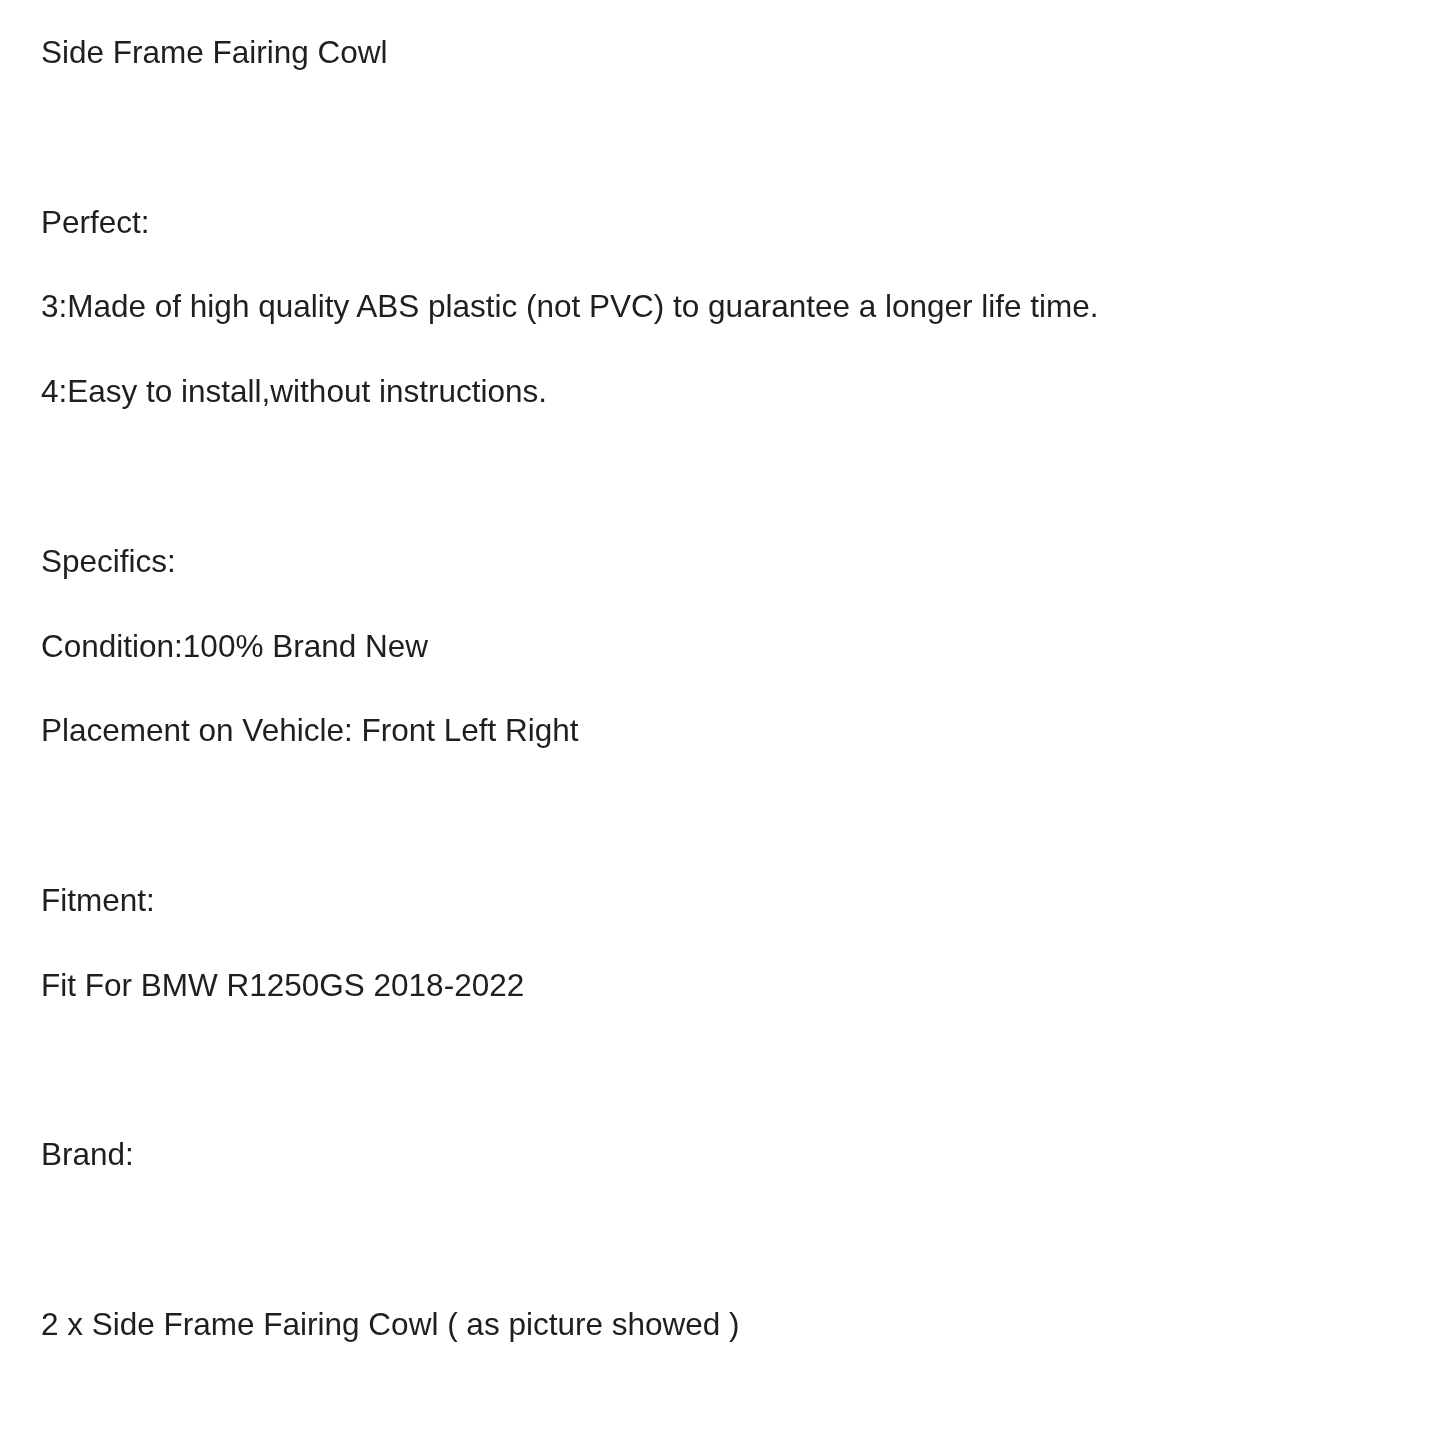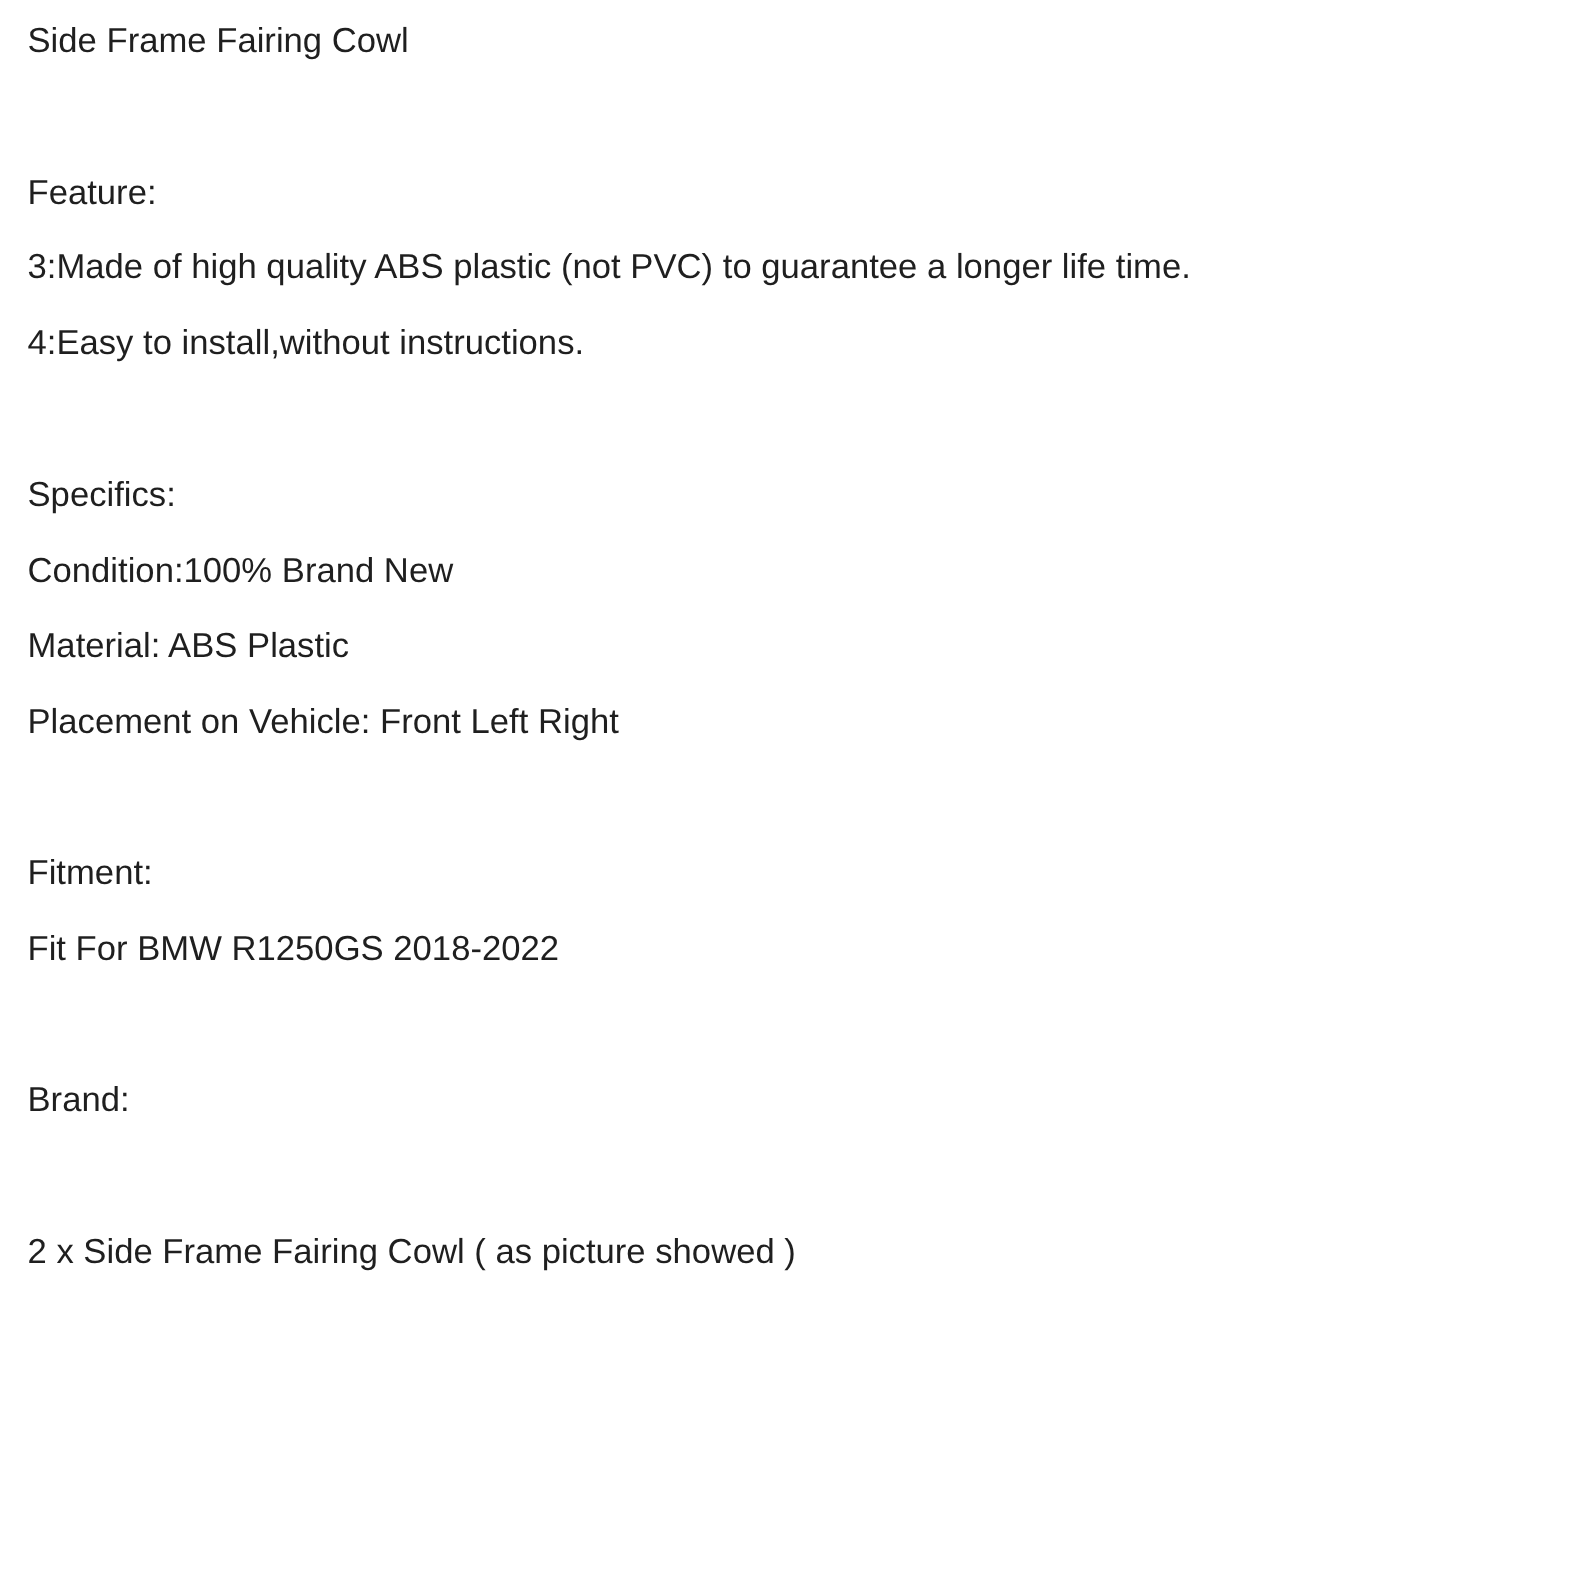"Side Frame Fairing Cowl" .line { margin: 0 -> 16px }
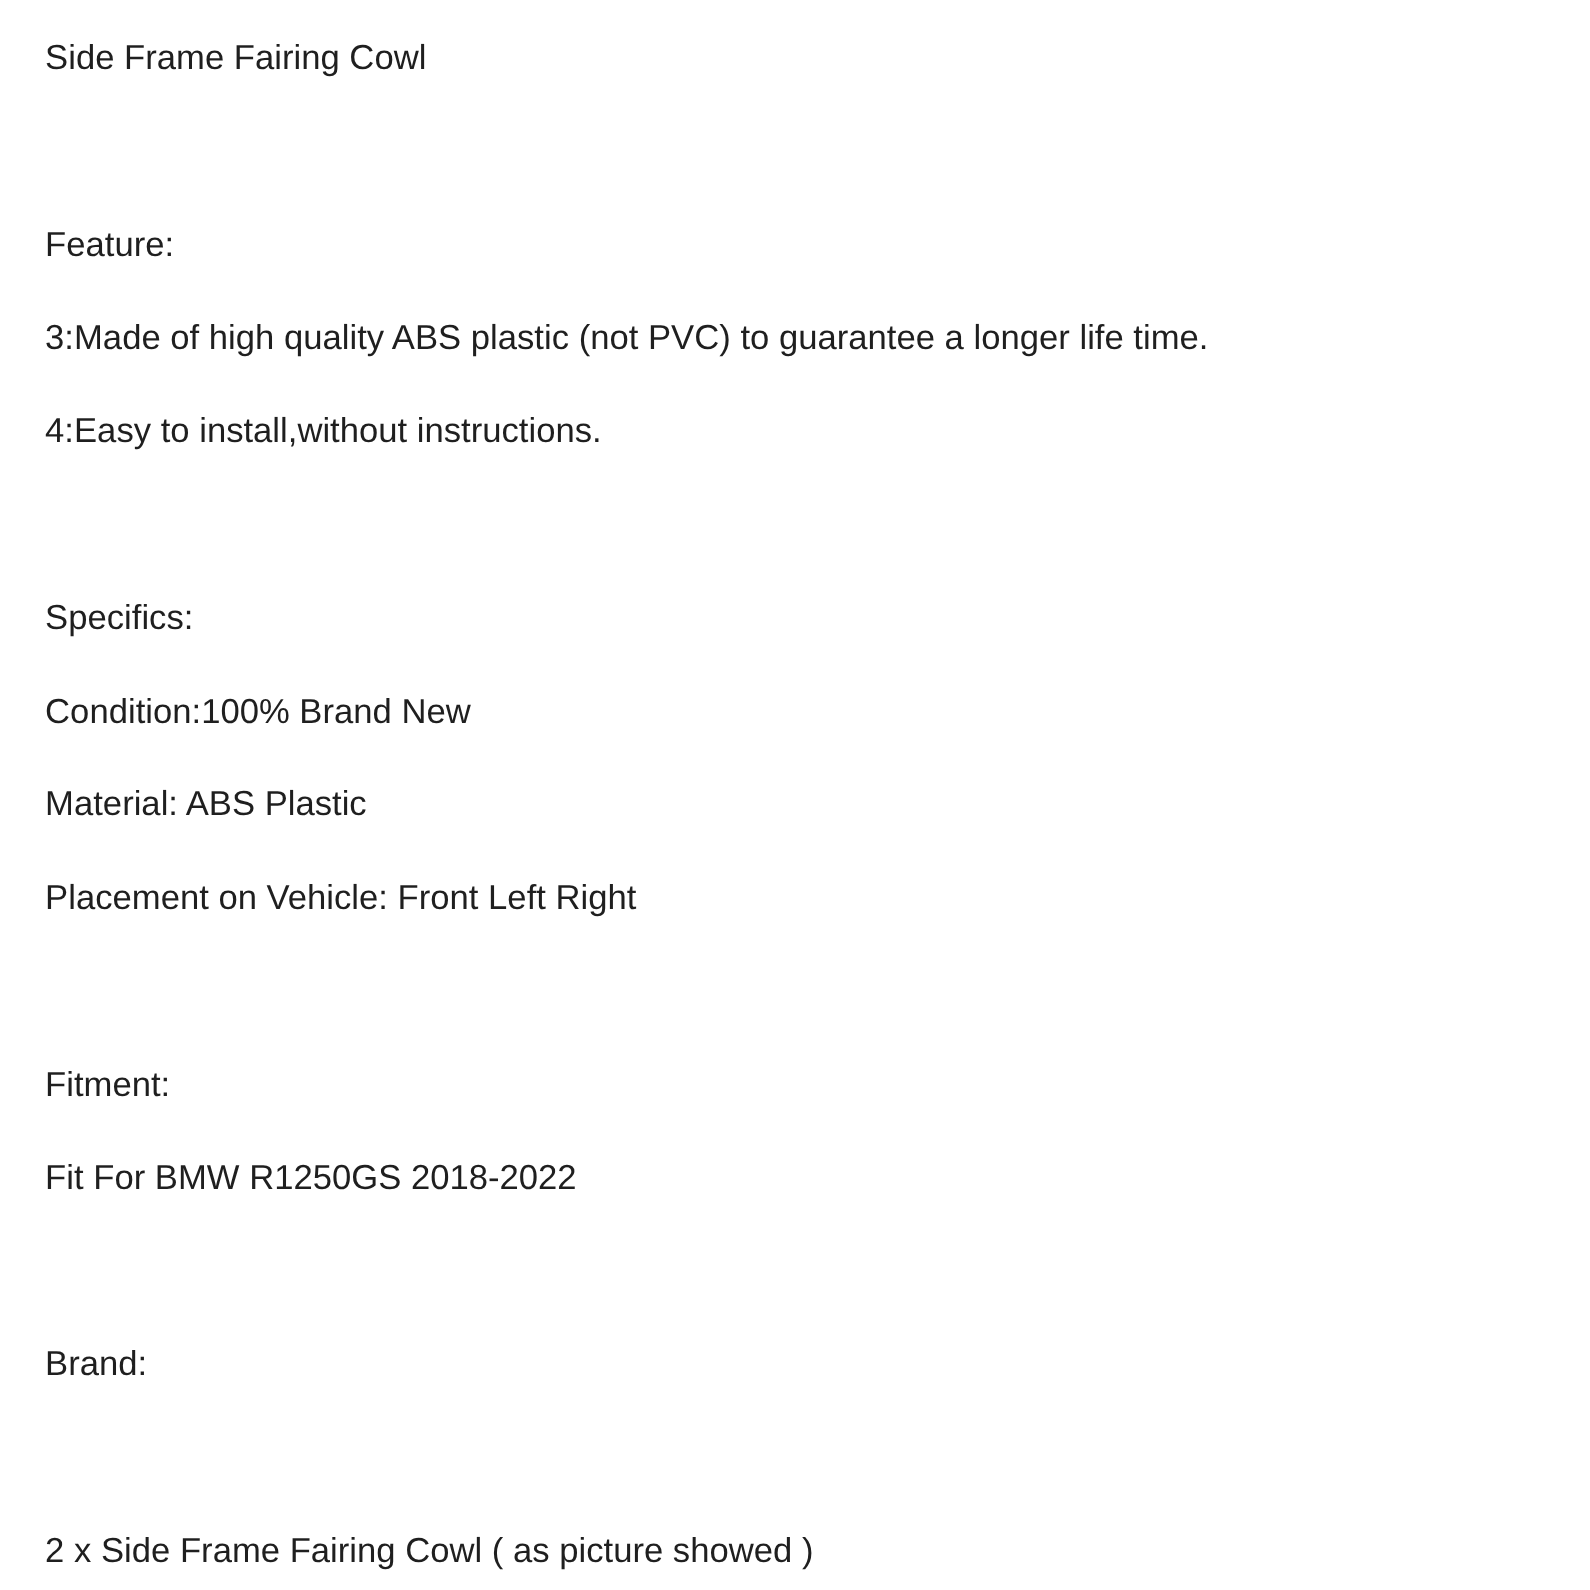"Feature:" p.line { text: Feature -> Perfect }
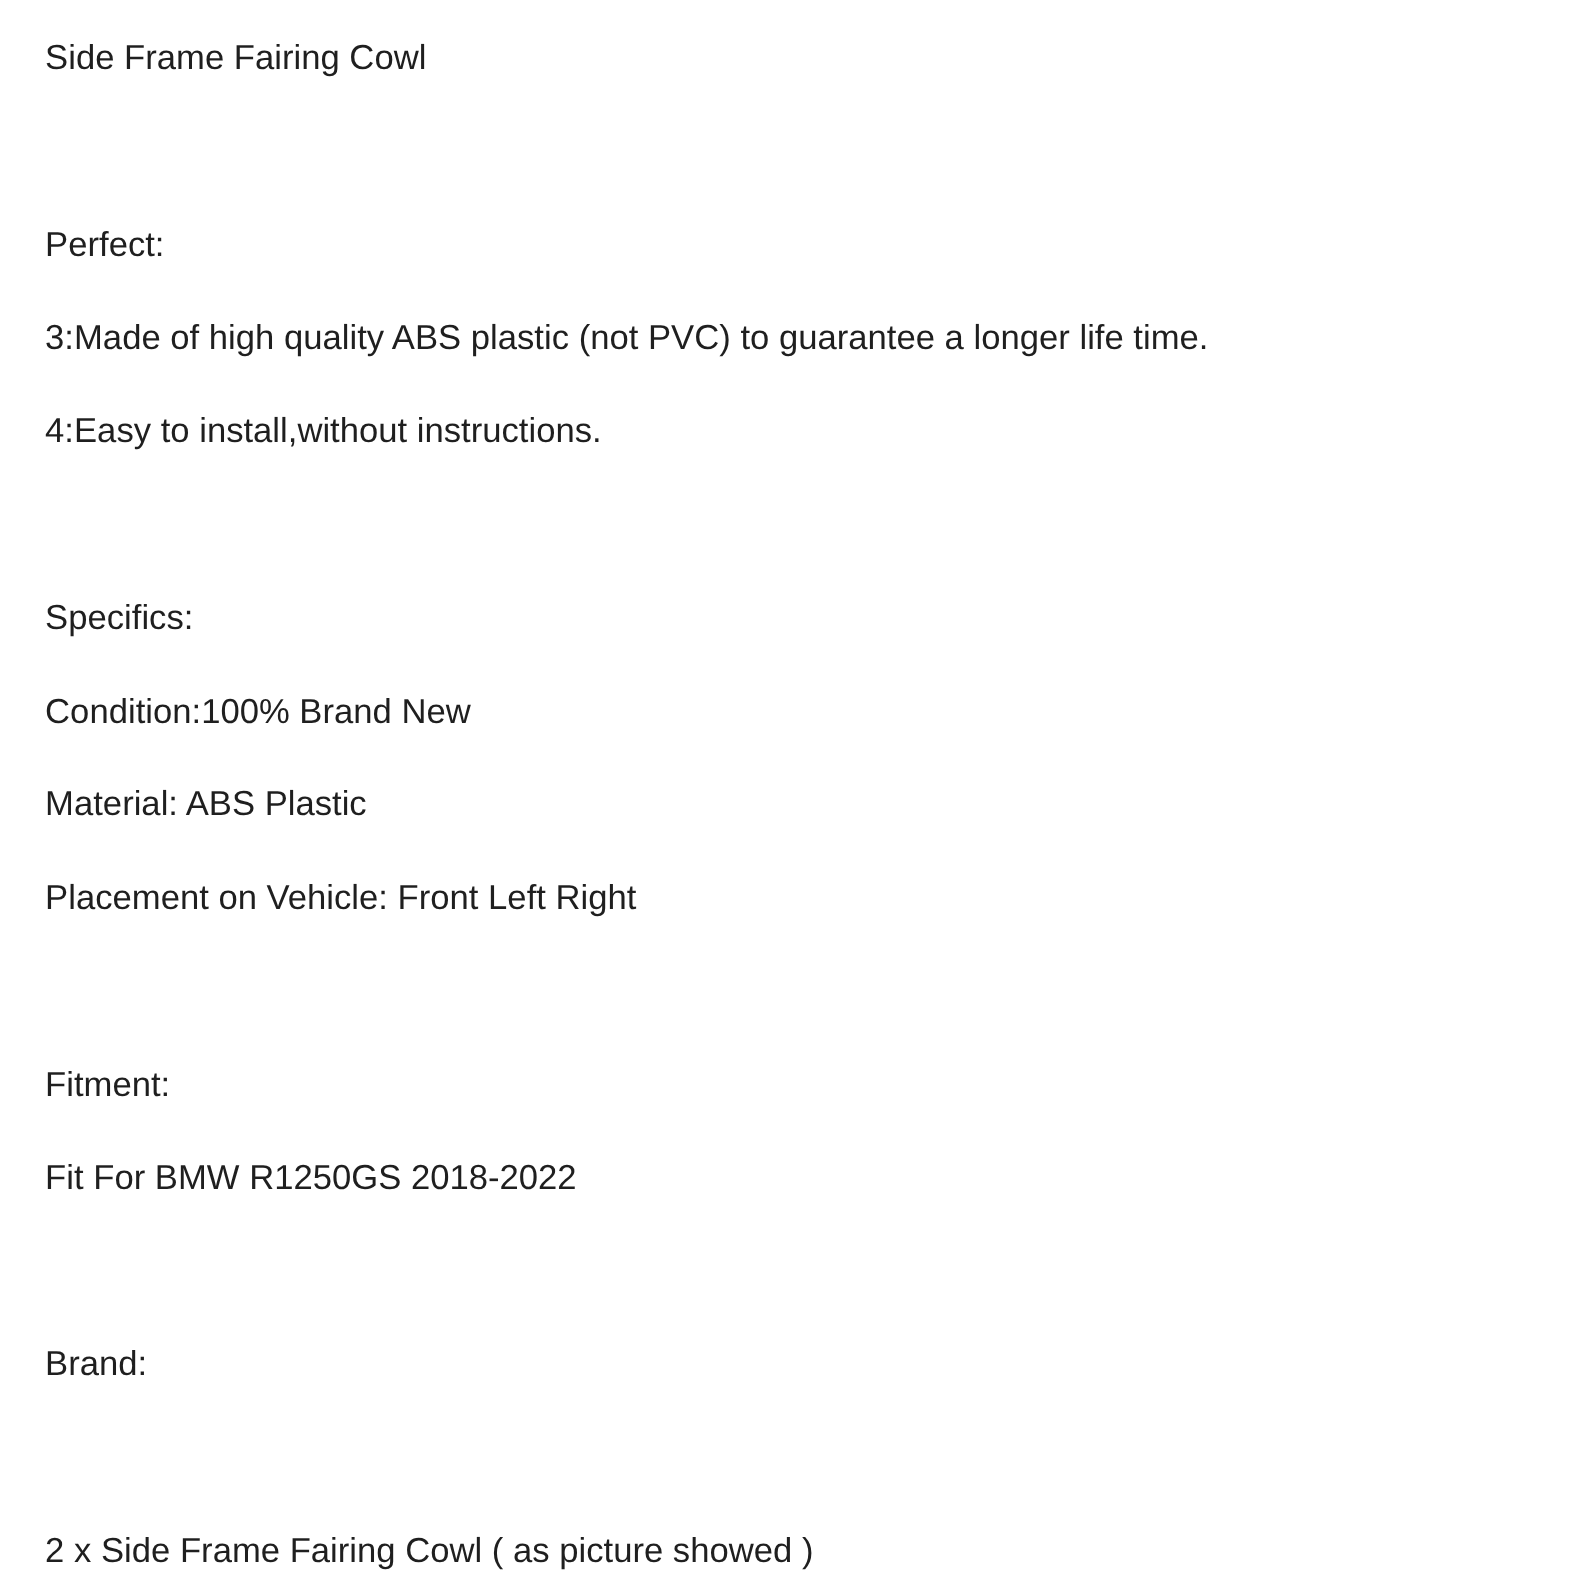"Material: ABS Plastic" p.line { html: <p>Material: ABS Plastic</p> -> none }
